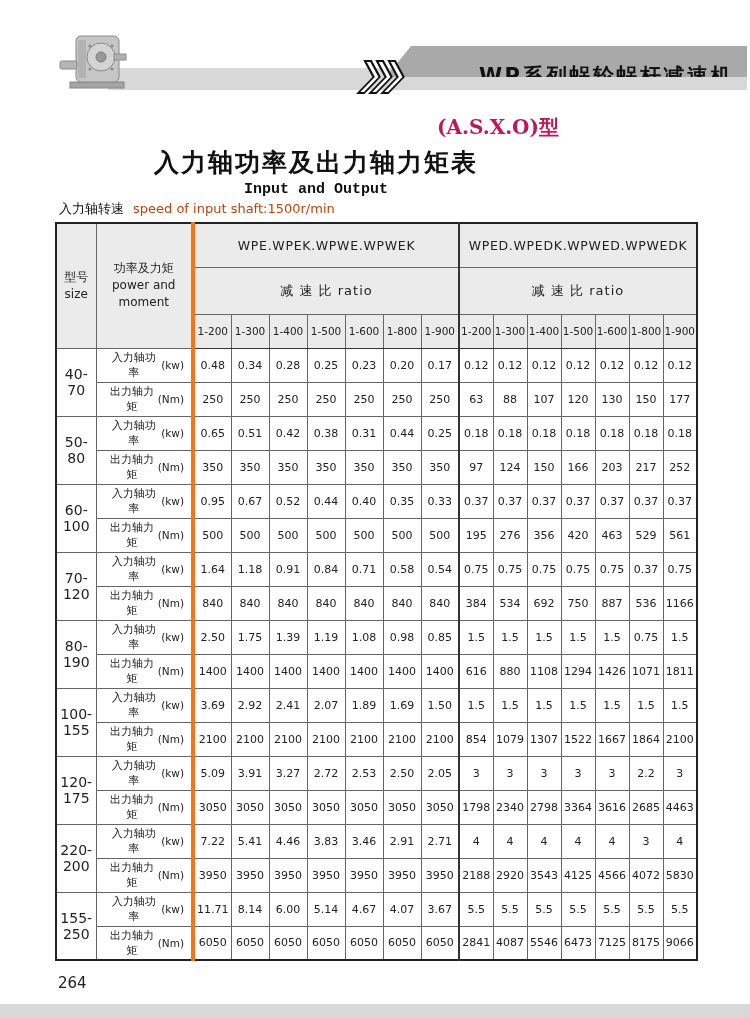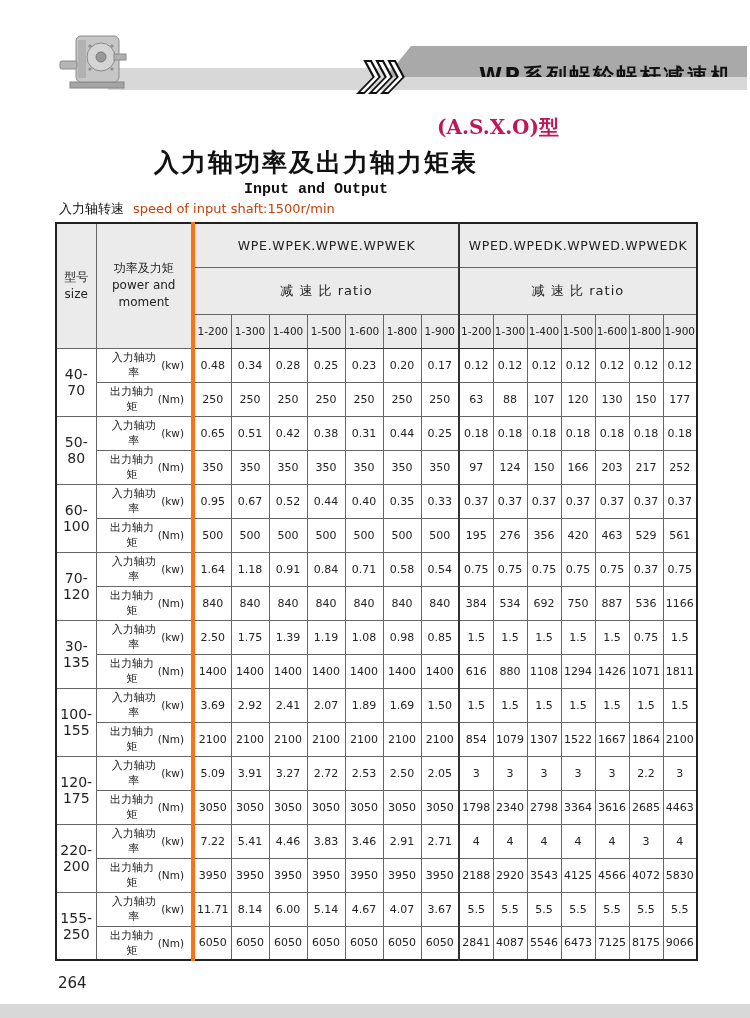"30-135" td.size-cell { text: 30-135 -> 80-190 }
